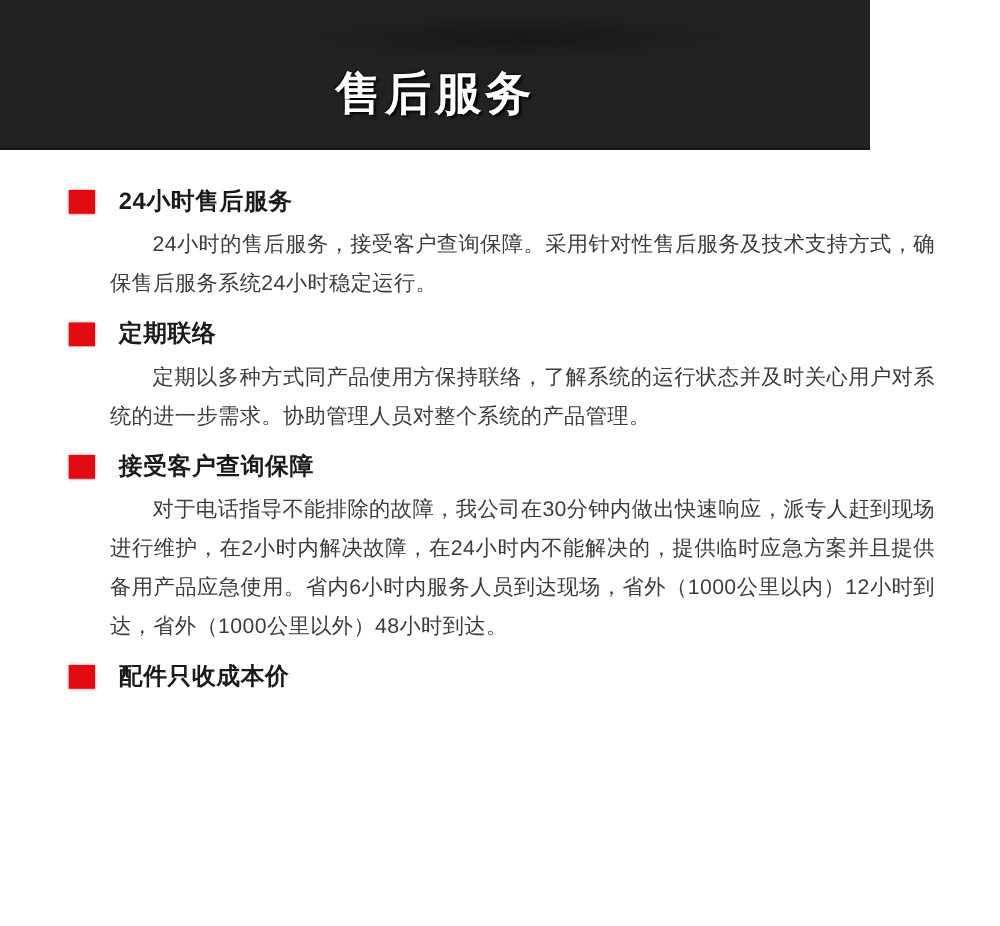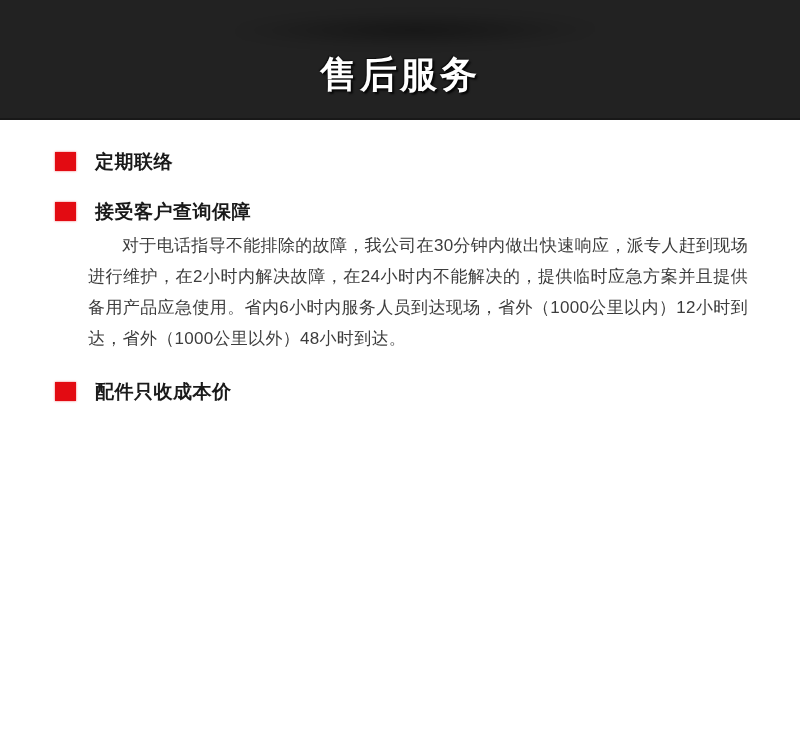"售后服务" .banner { width: 800px -> 696px }
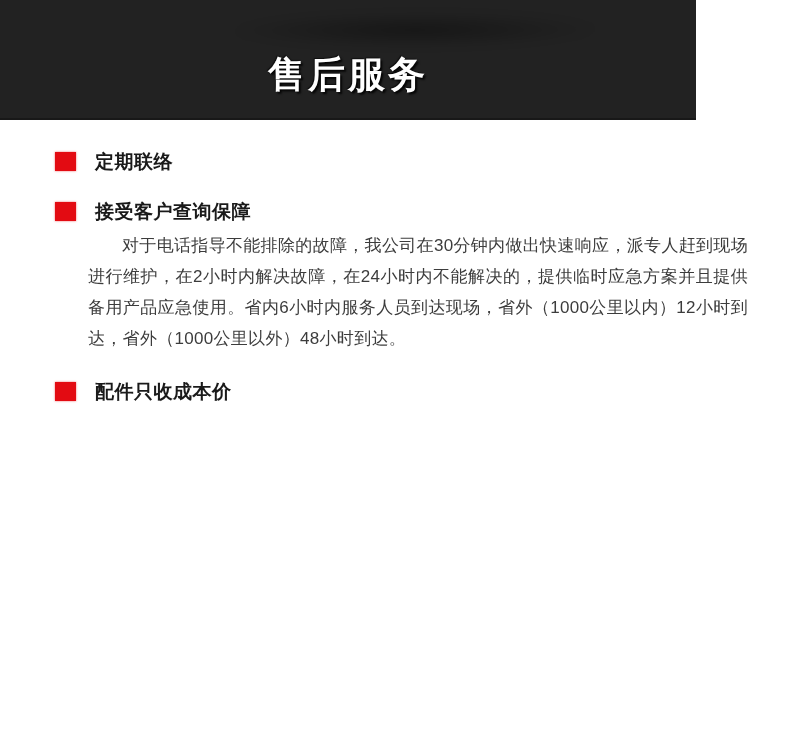"24小时售后服务" section.section { html: none -> <section> <div> <span></span> <h2>24小时售后服务</h2> </div> <p>24小时的售后服务，接受客户查询保障。采用针对性售后服务及技术支持方式，确保售后服务系统24小时稳定运行。</p> </section> }
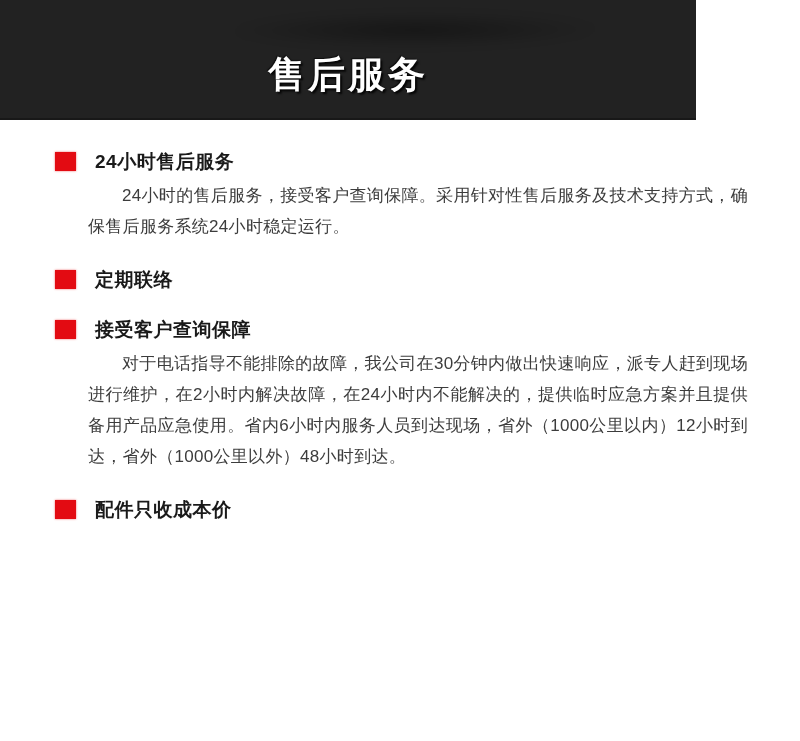"定期联络" .section + .section { margin-top: 26px -> 14px }
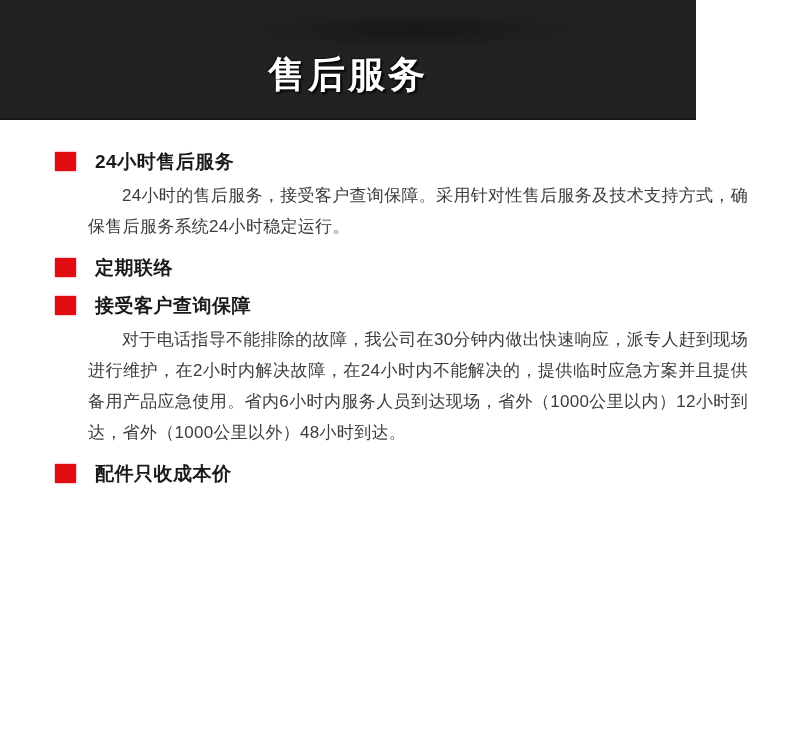"定期以多种方式同产品使用方保持联络，了解系统的运行状态并及时关心用户对系统的进一" p { html: none -> <p>定期以多种方式同产品使用方保持联络，了解系统的运行状态并及时关心用户对系统的进一步需求。协助管理人员对整个系统的产品管理。</p> }
